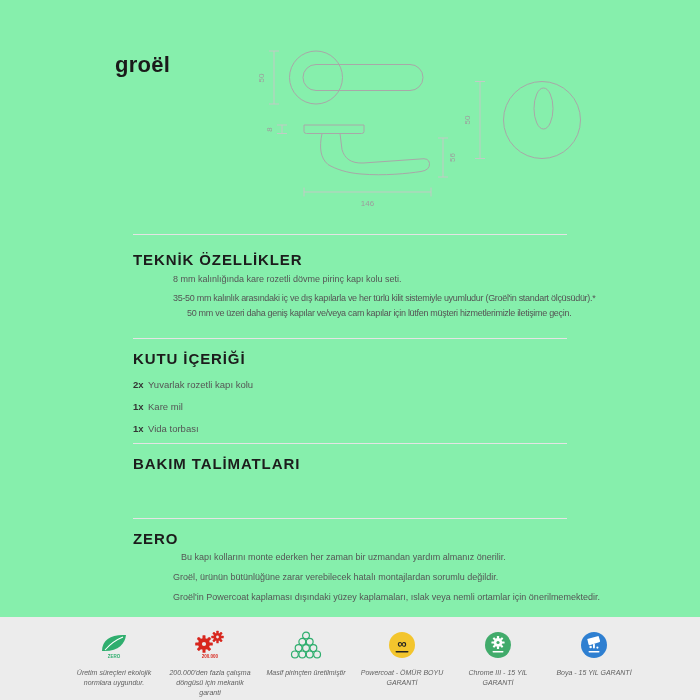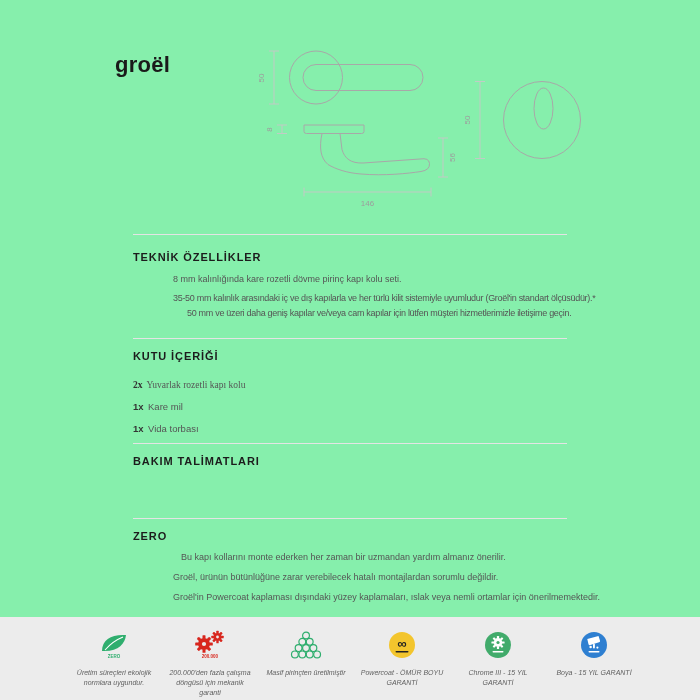"TEKNİK ÖZELLİKLER" .sec-h { font-size: 11px -> 15px }
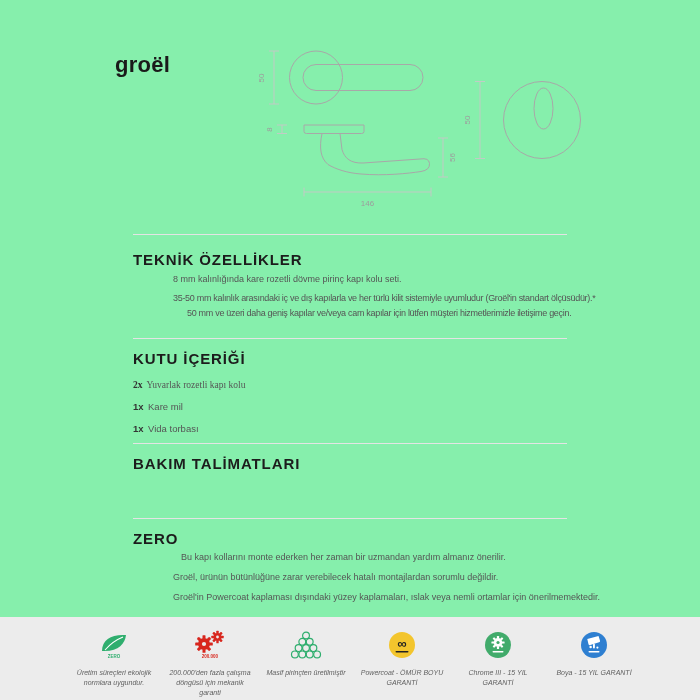"2x Yuvarlak rozetli kapı kolu" .box-i1 { font-family: Liberation Serif, serif -> none }
